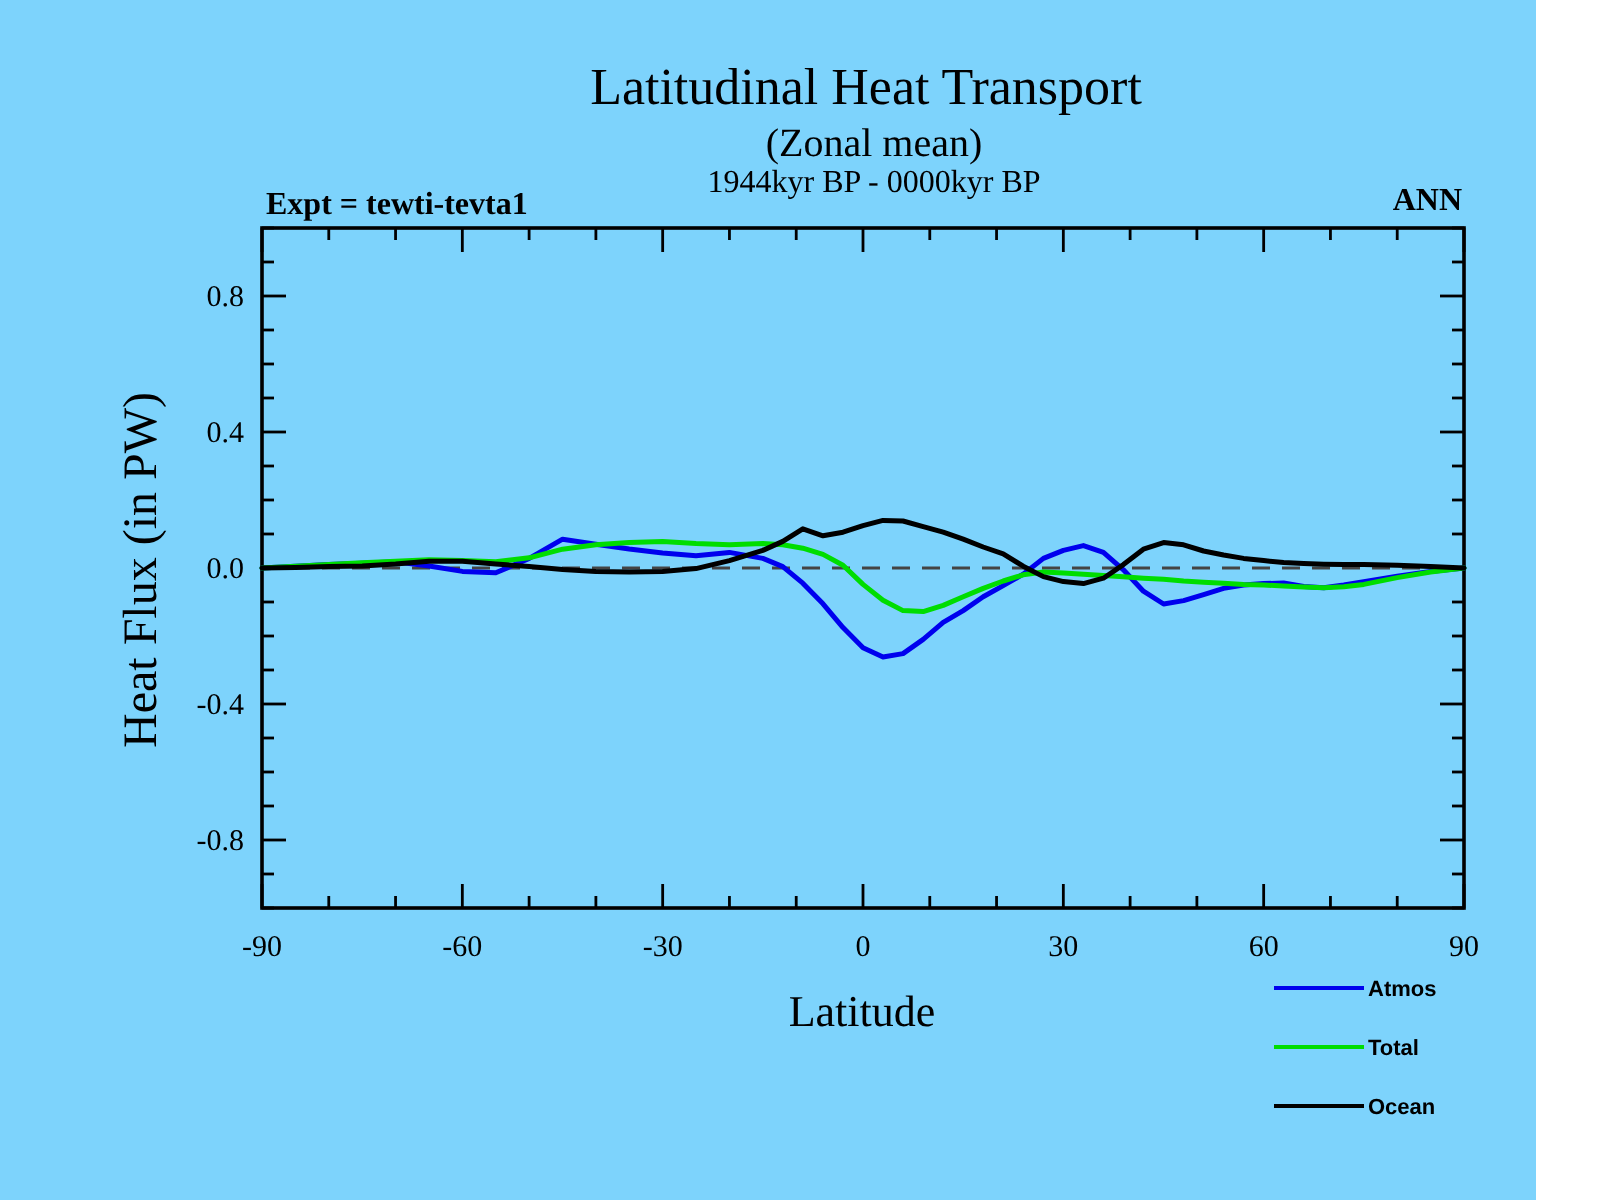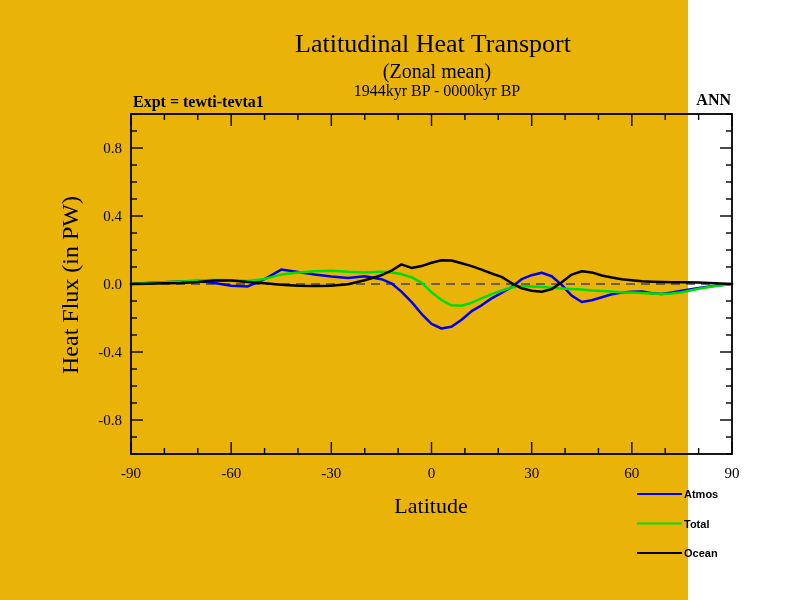"Latitudinal Heat Transport" #stage { background: #eab308 -> #7dd3fc; width: 688px -> 768px }
